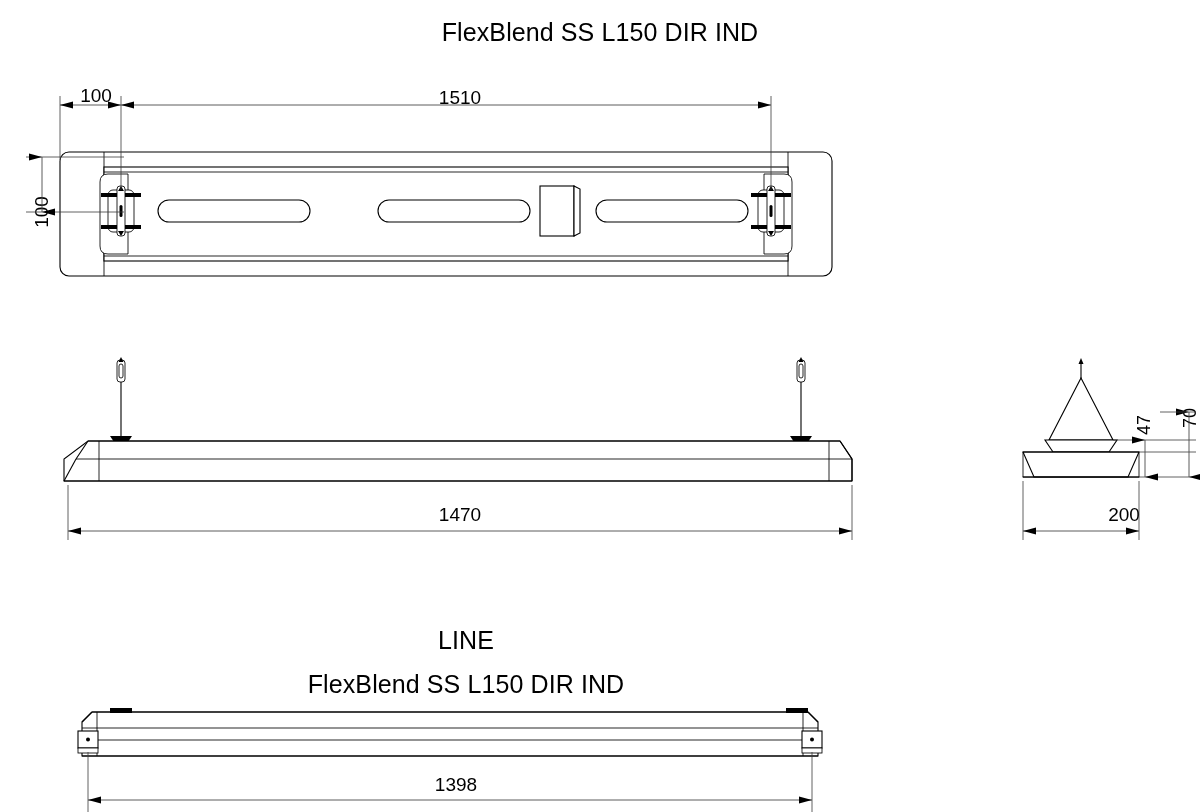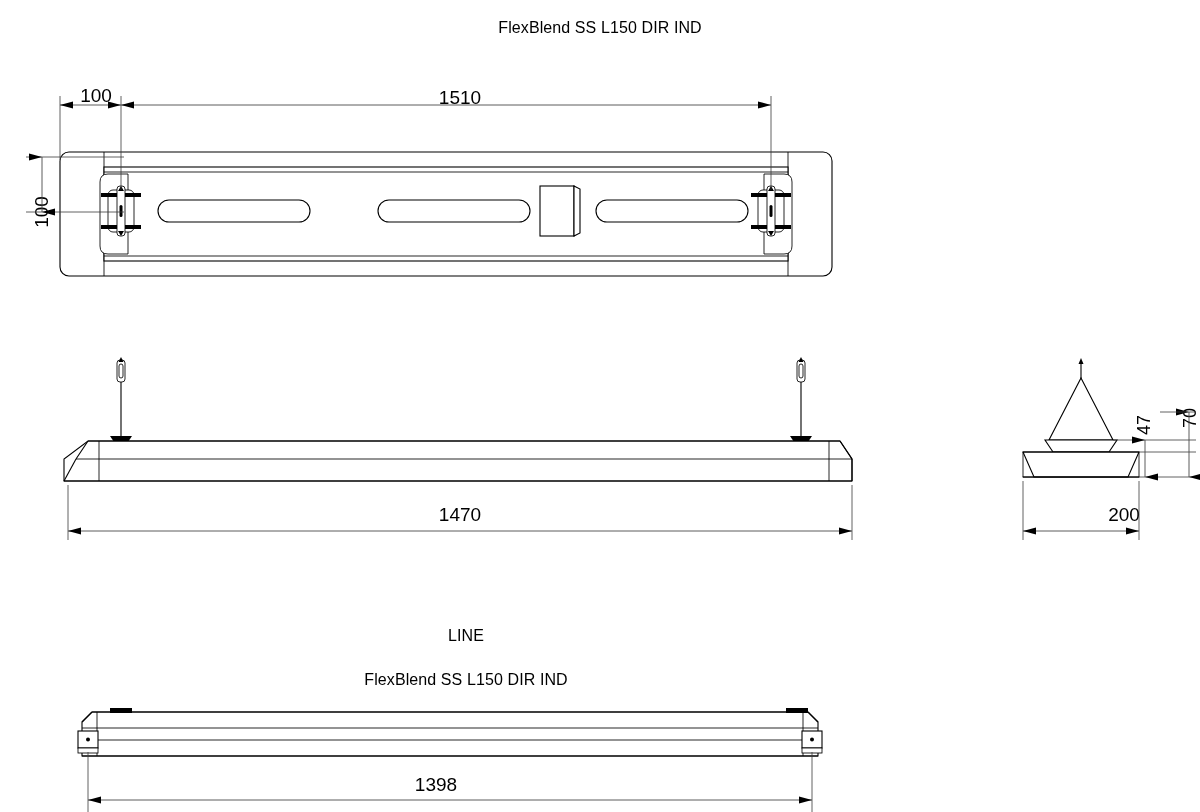"FlexBlend SS L150 DIR IND" .title-main { font-size: 16px -> 25px }
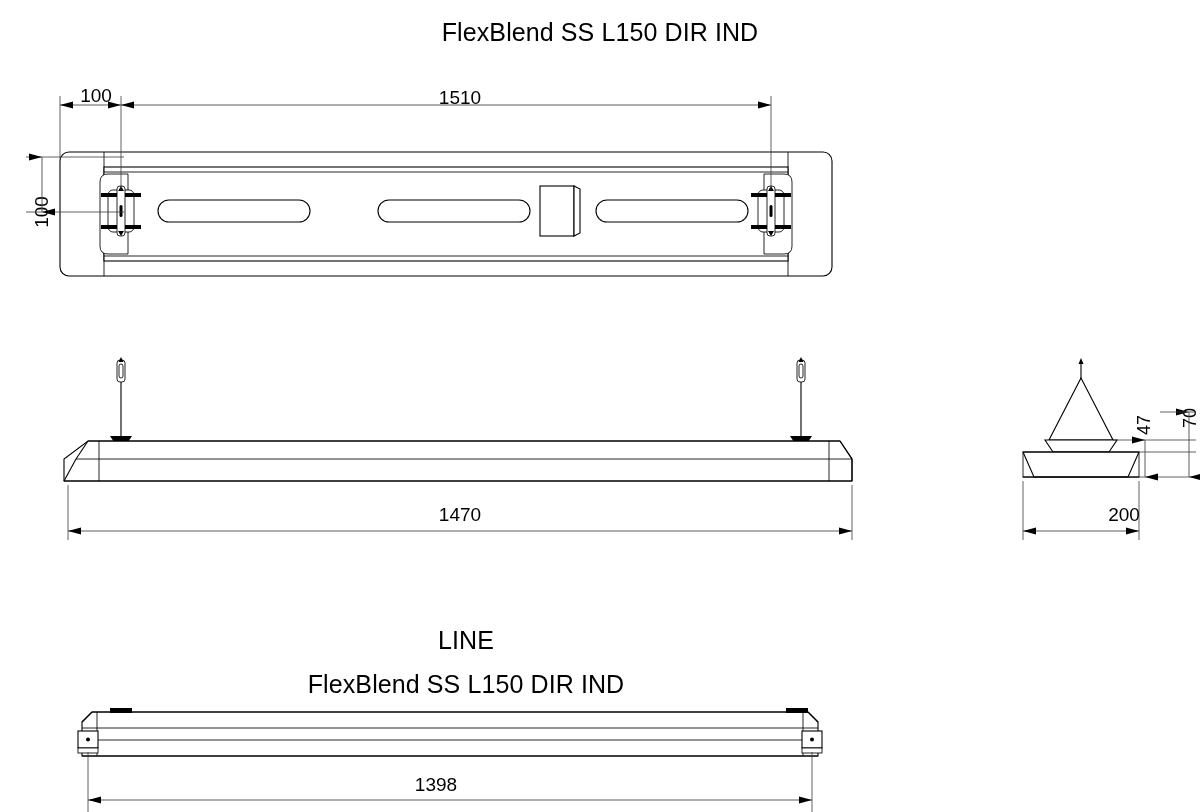"1398" div.lbl { left: 436px -> 456px }
